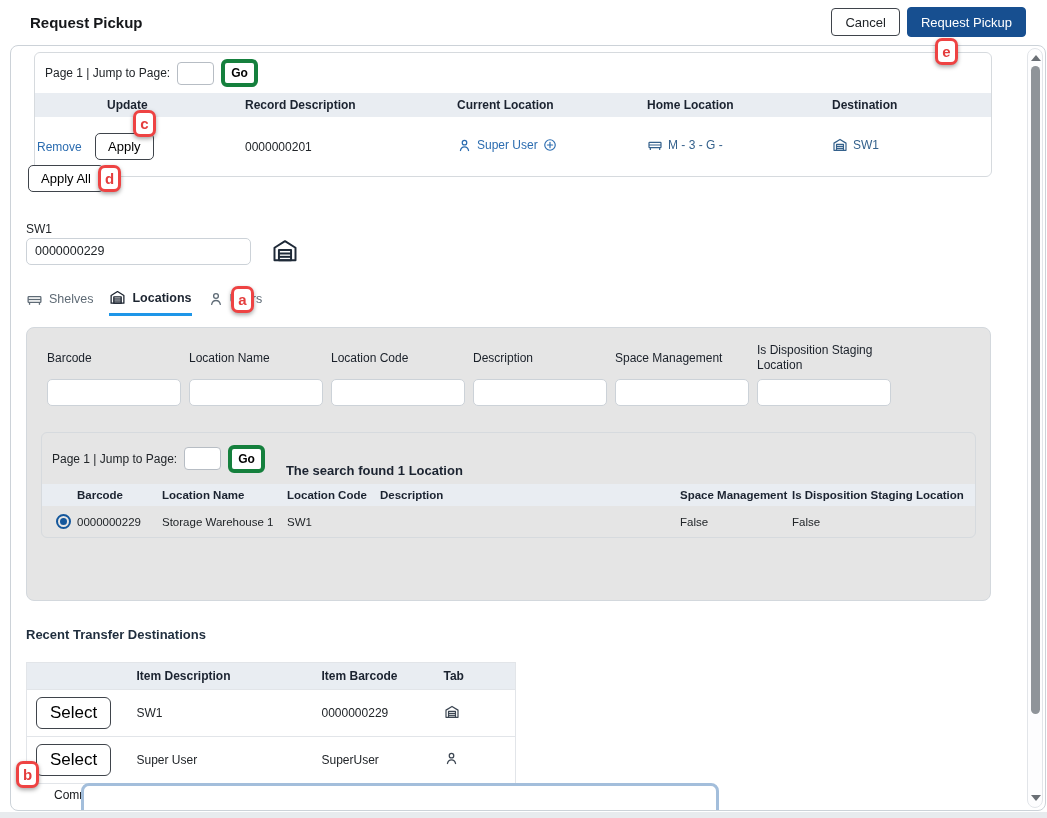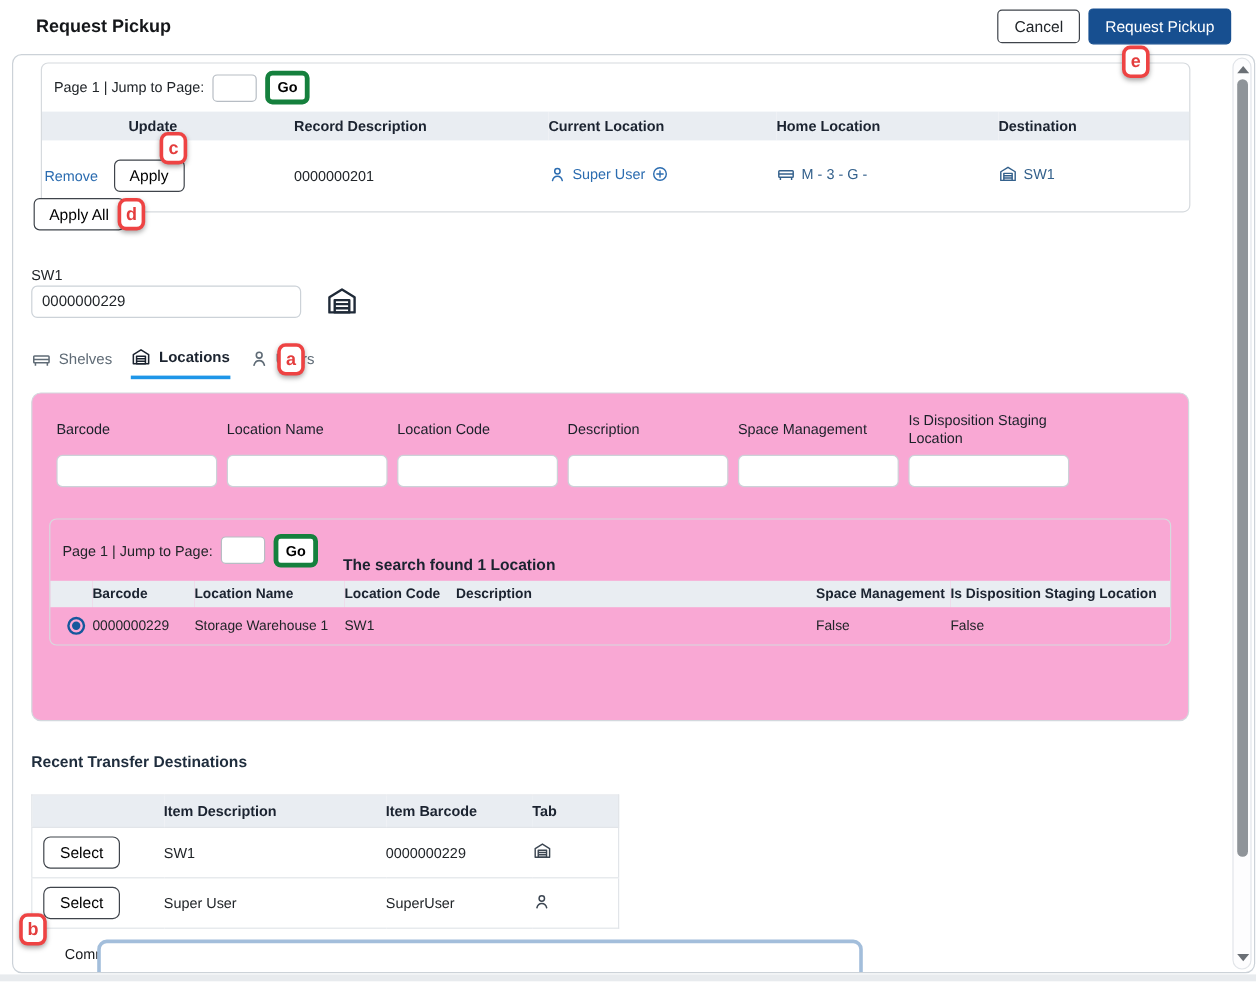"Barcode" .search-box { background: #f9a8d4 -> #e5e5e5 }
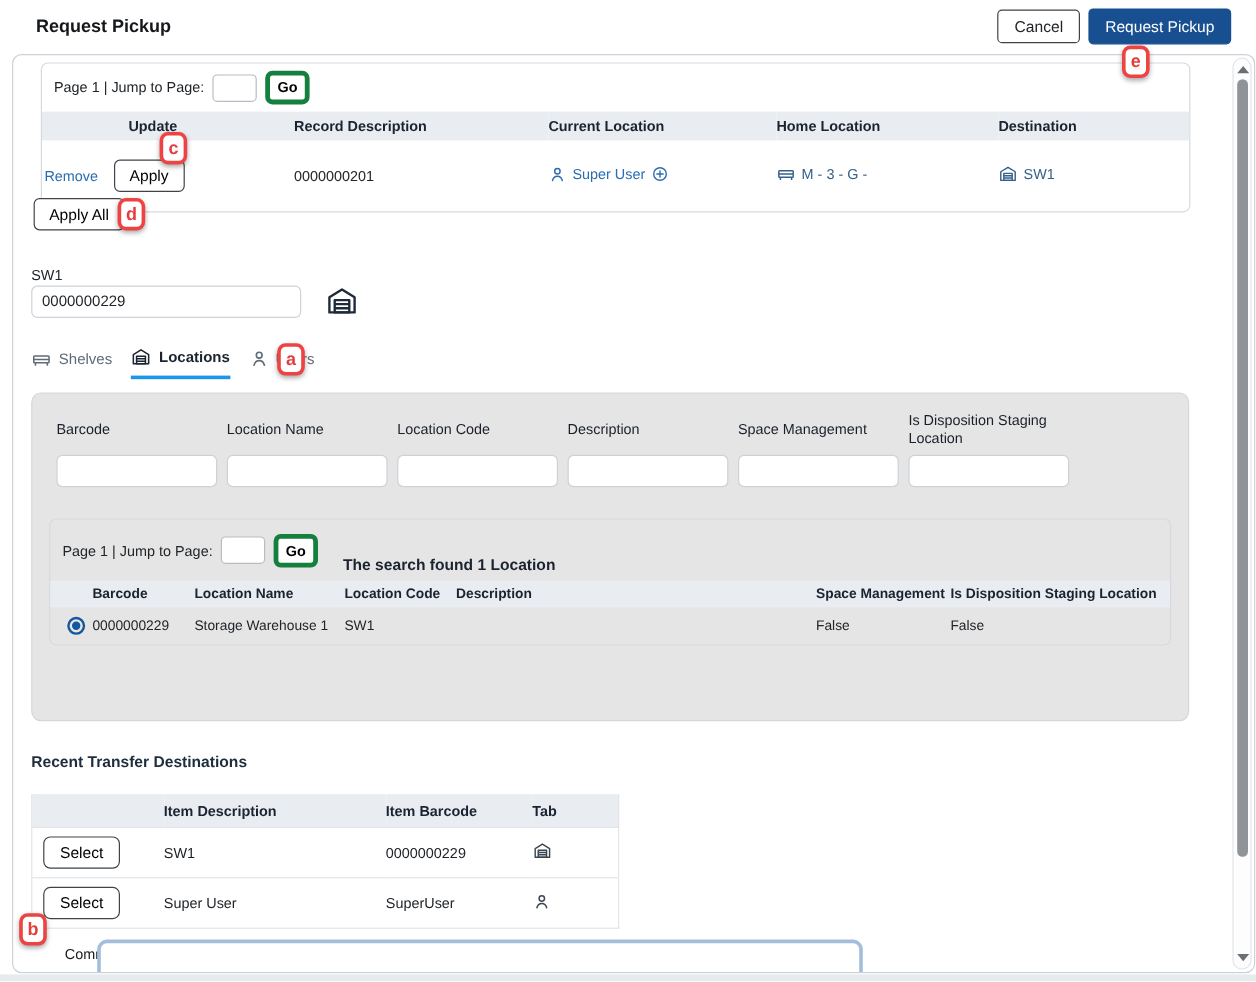"Select" .btn-select { font-size: 13px -> 17px }
